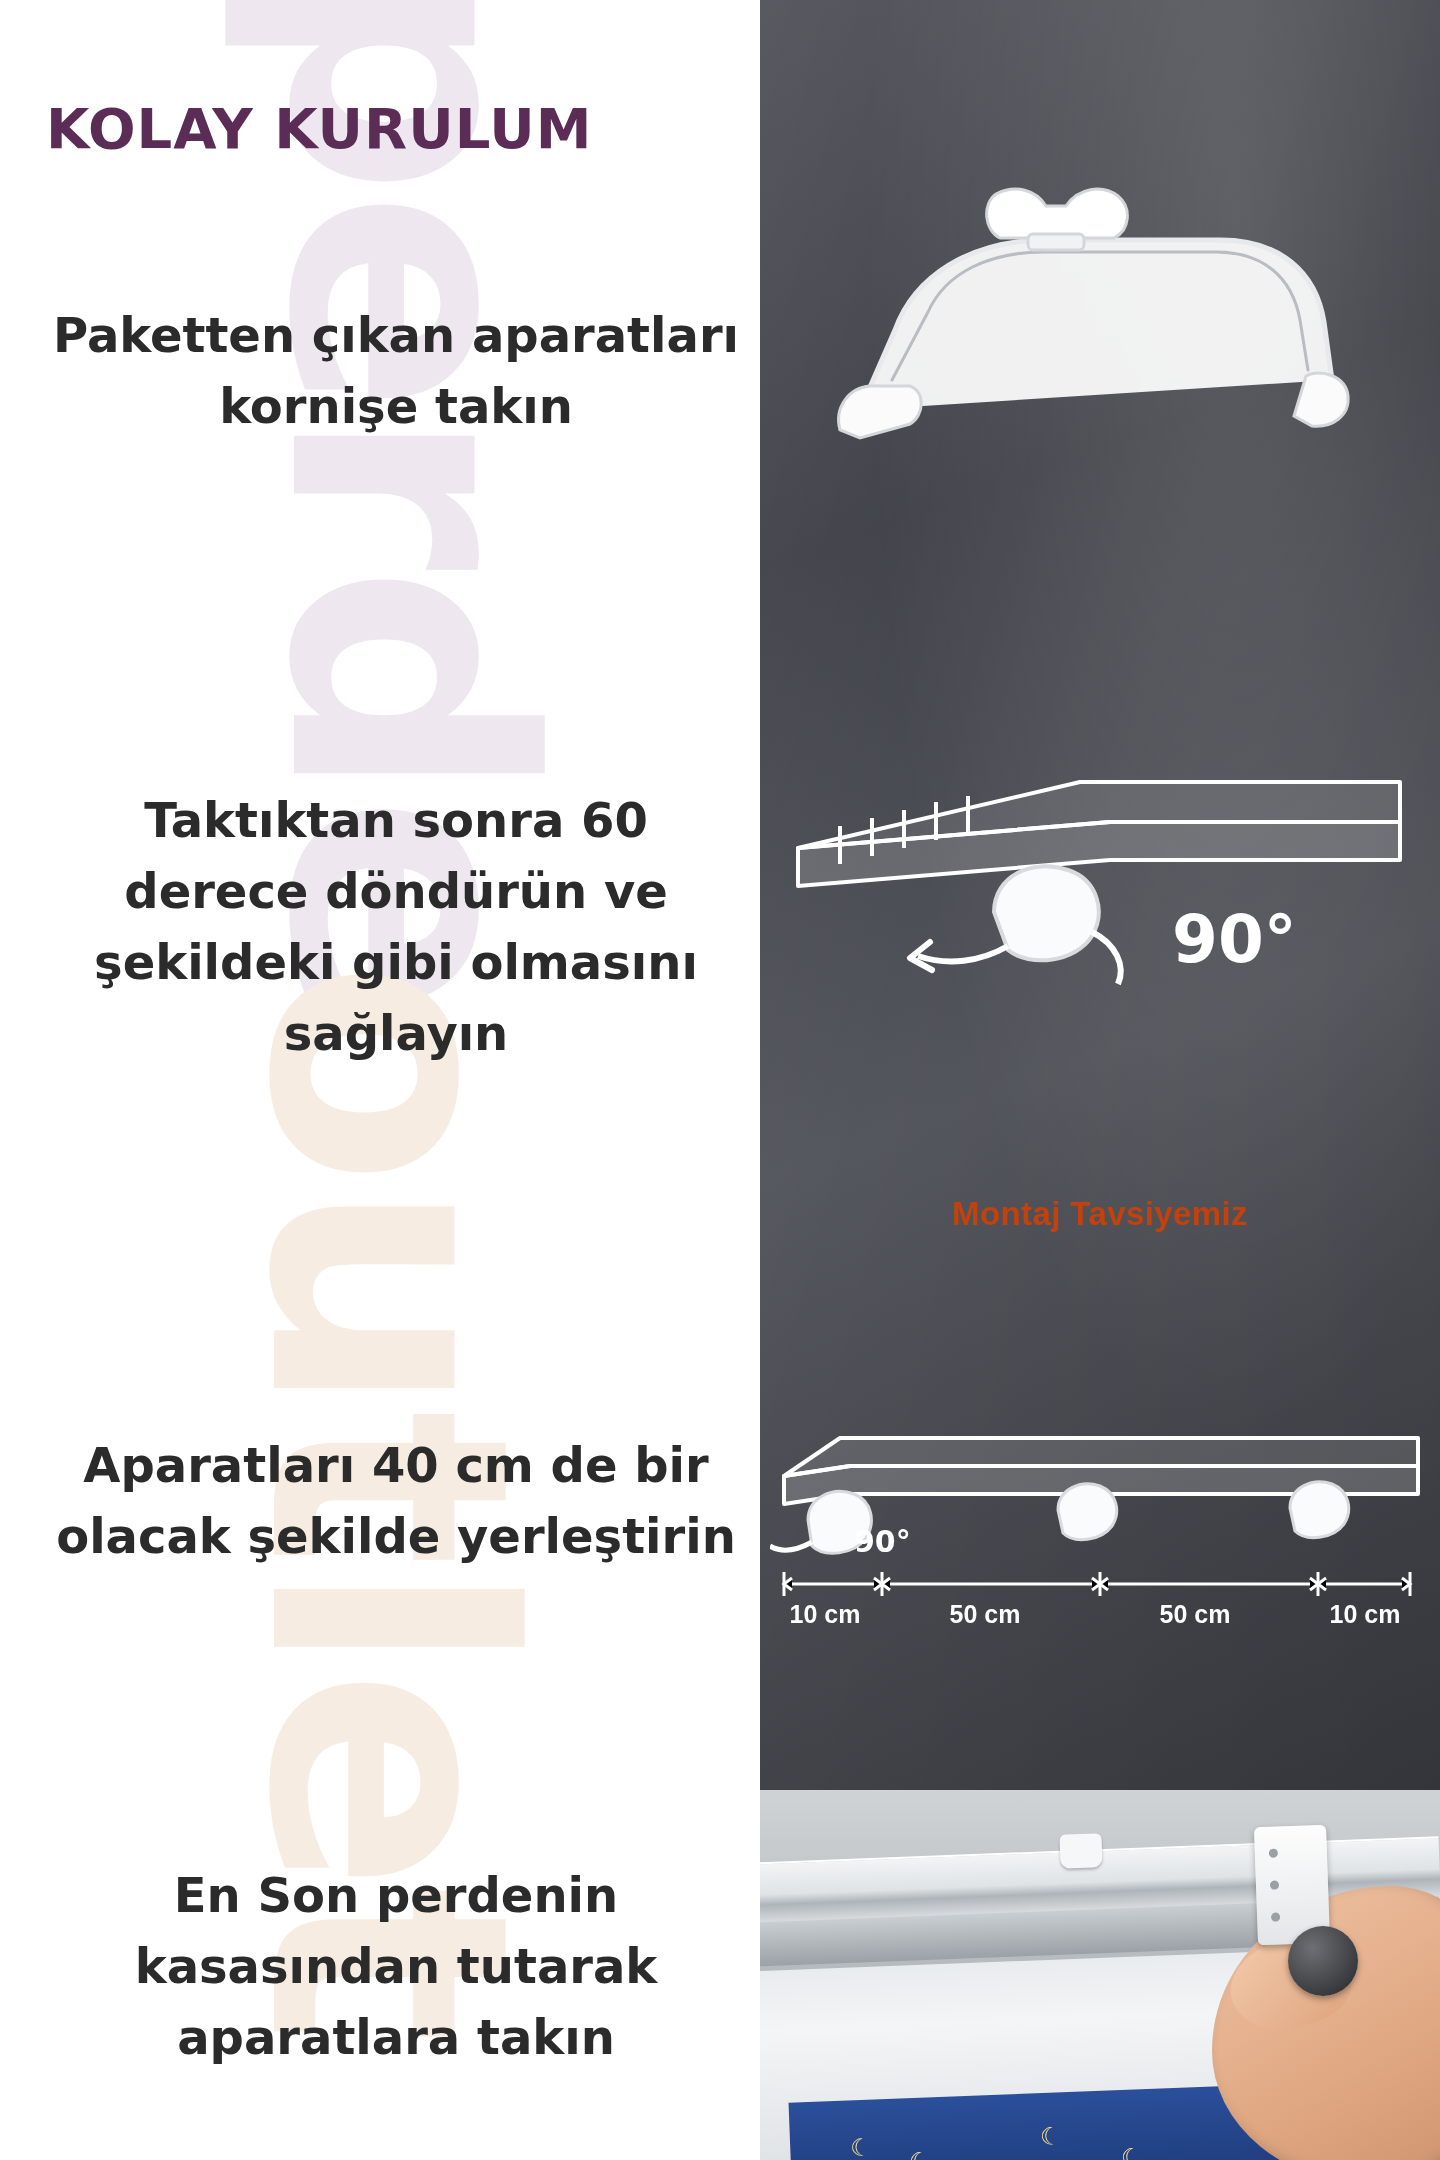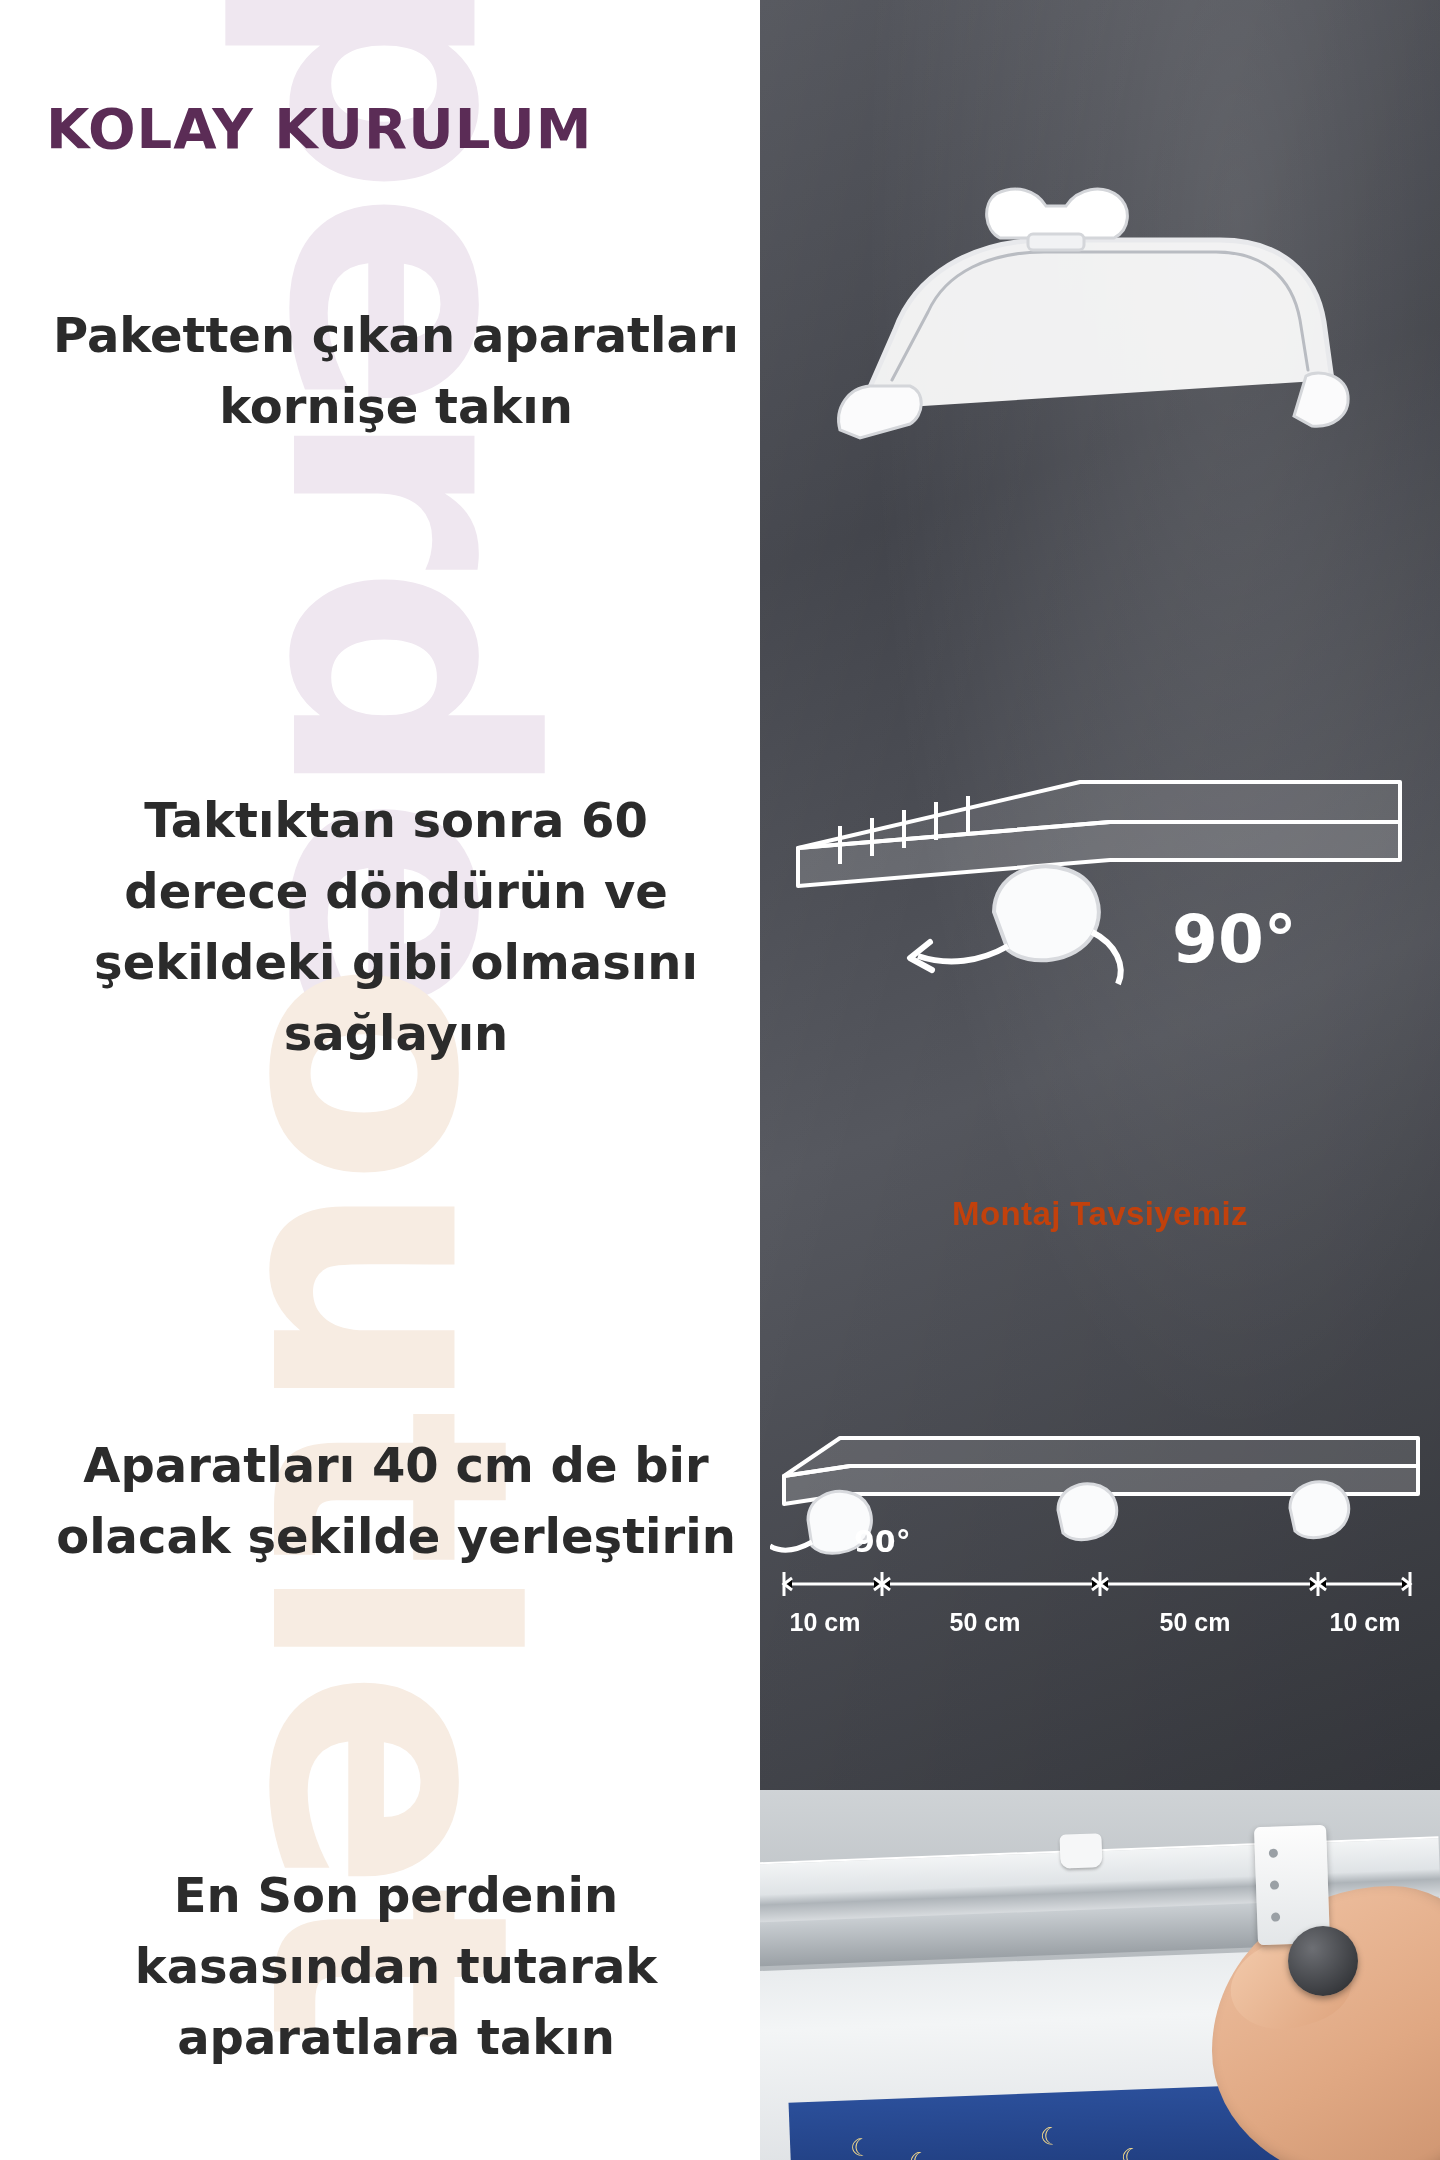"10 cm" .dims span { top: 8px -> 0 }
